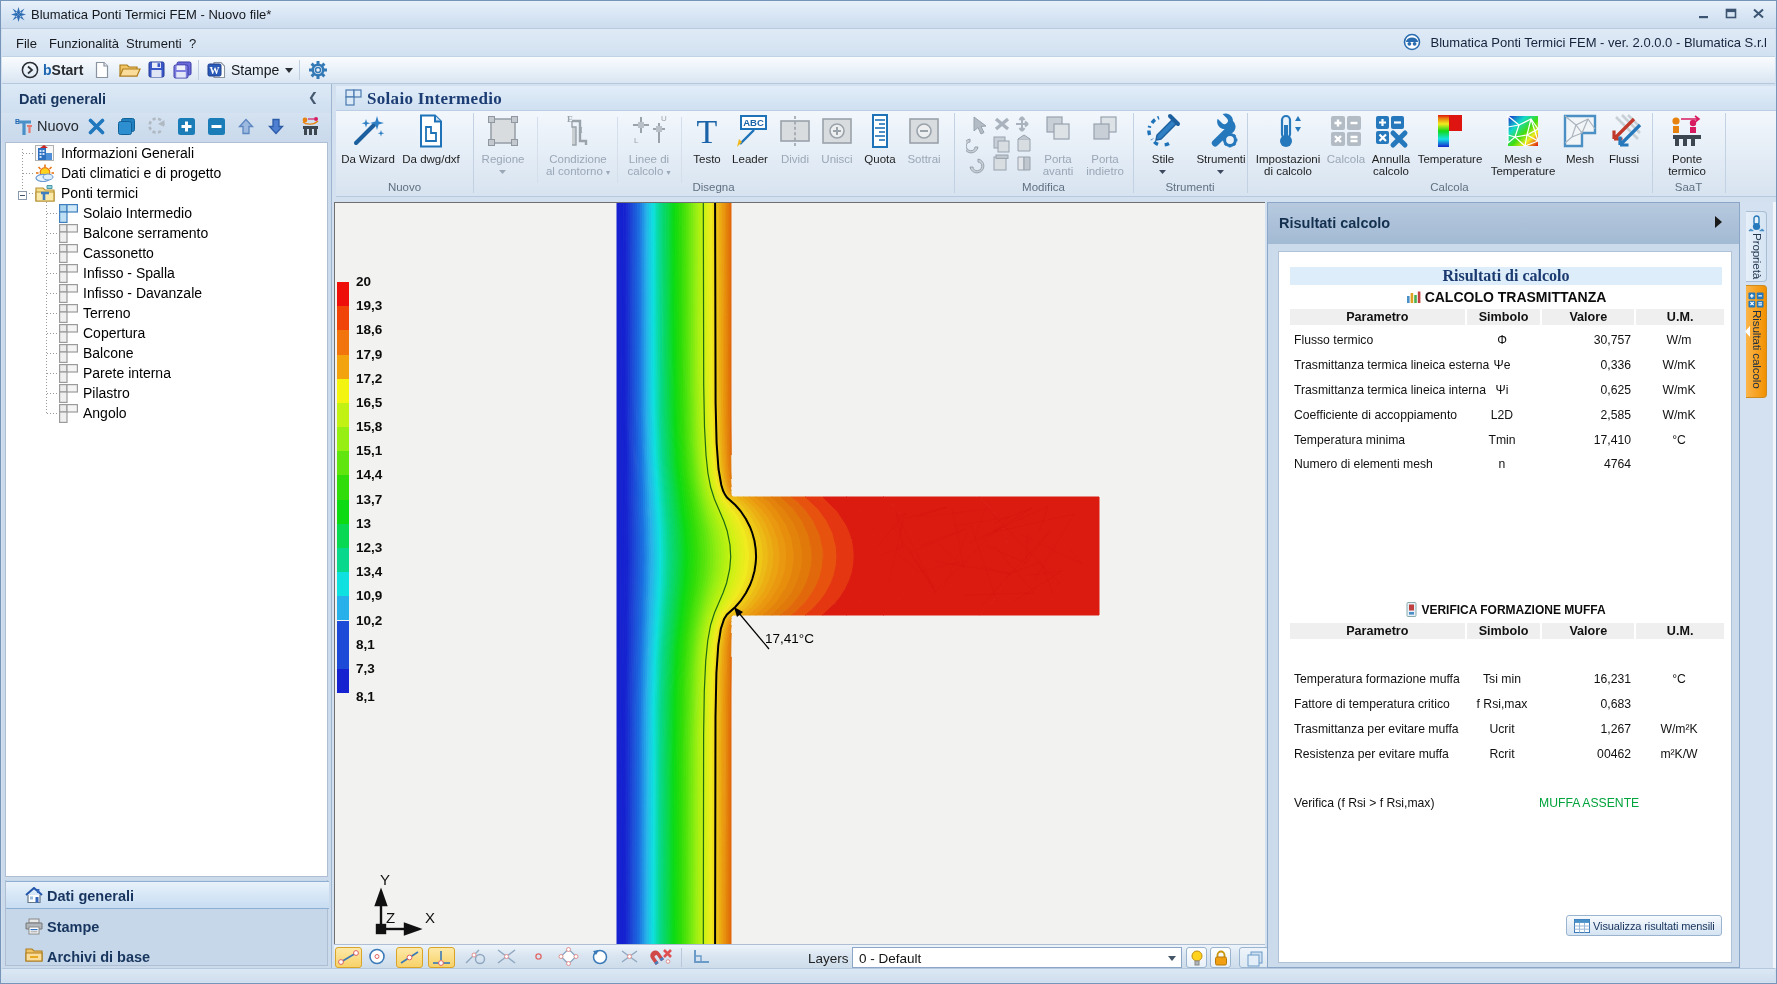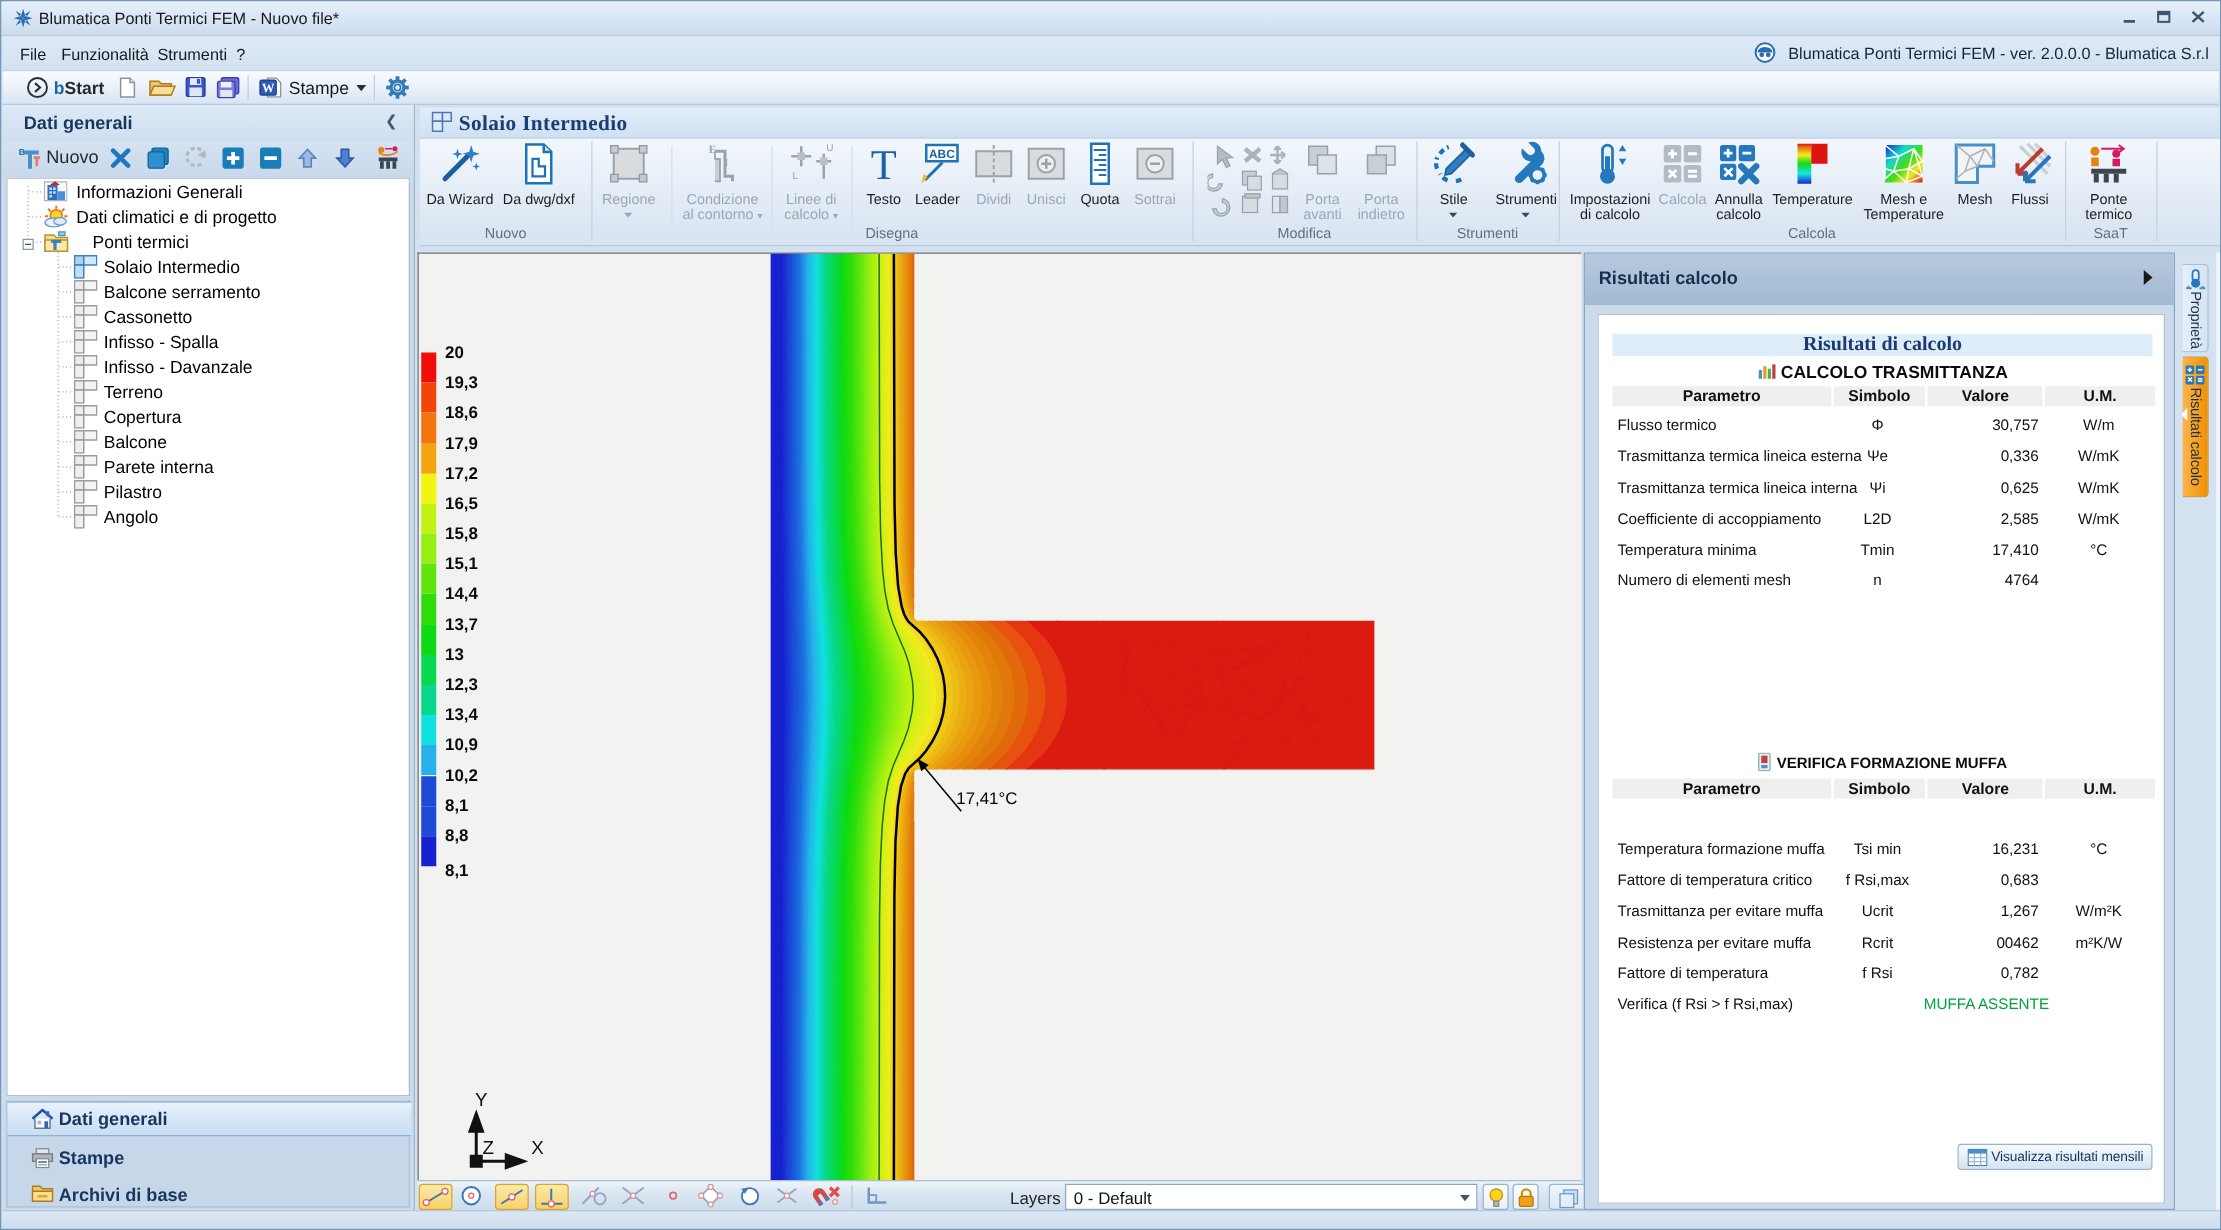"Ponti termici" span.trow { left: 68px -> 55px }
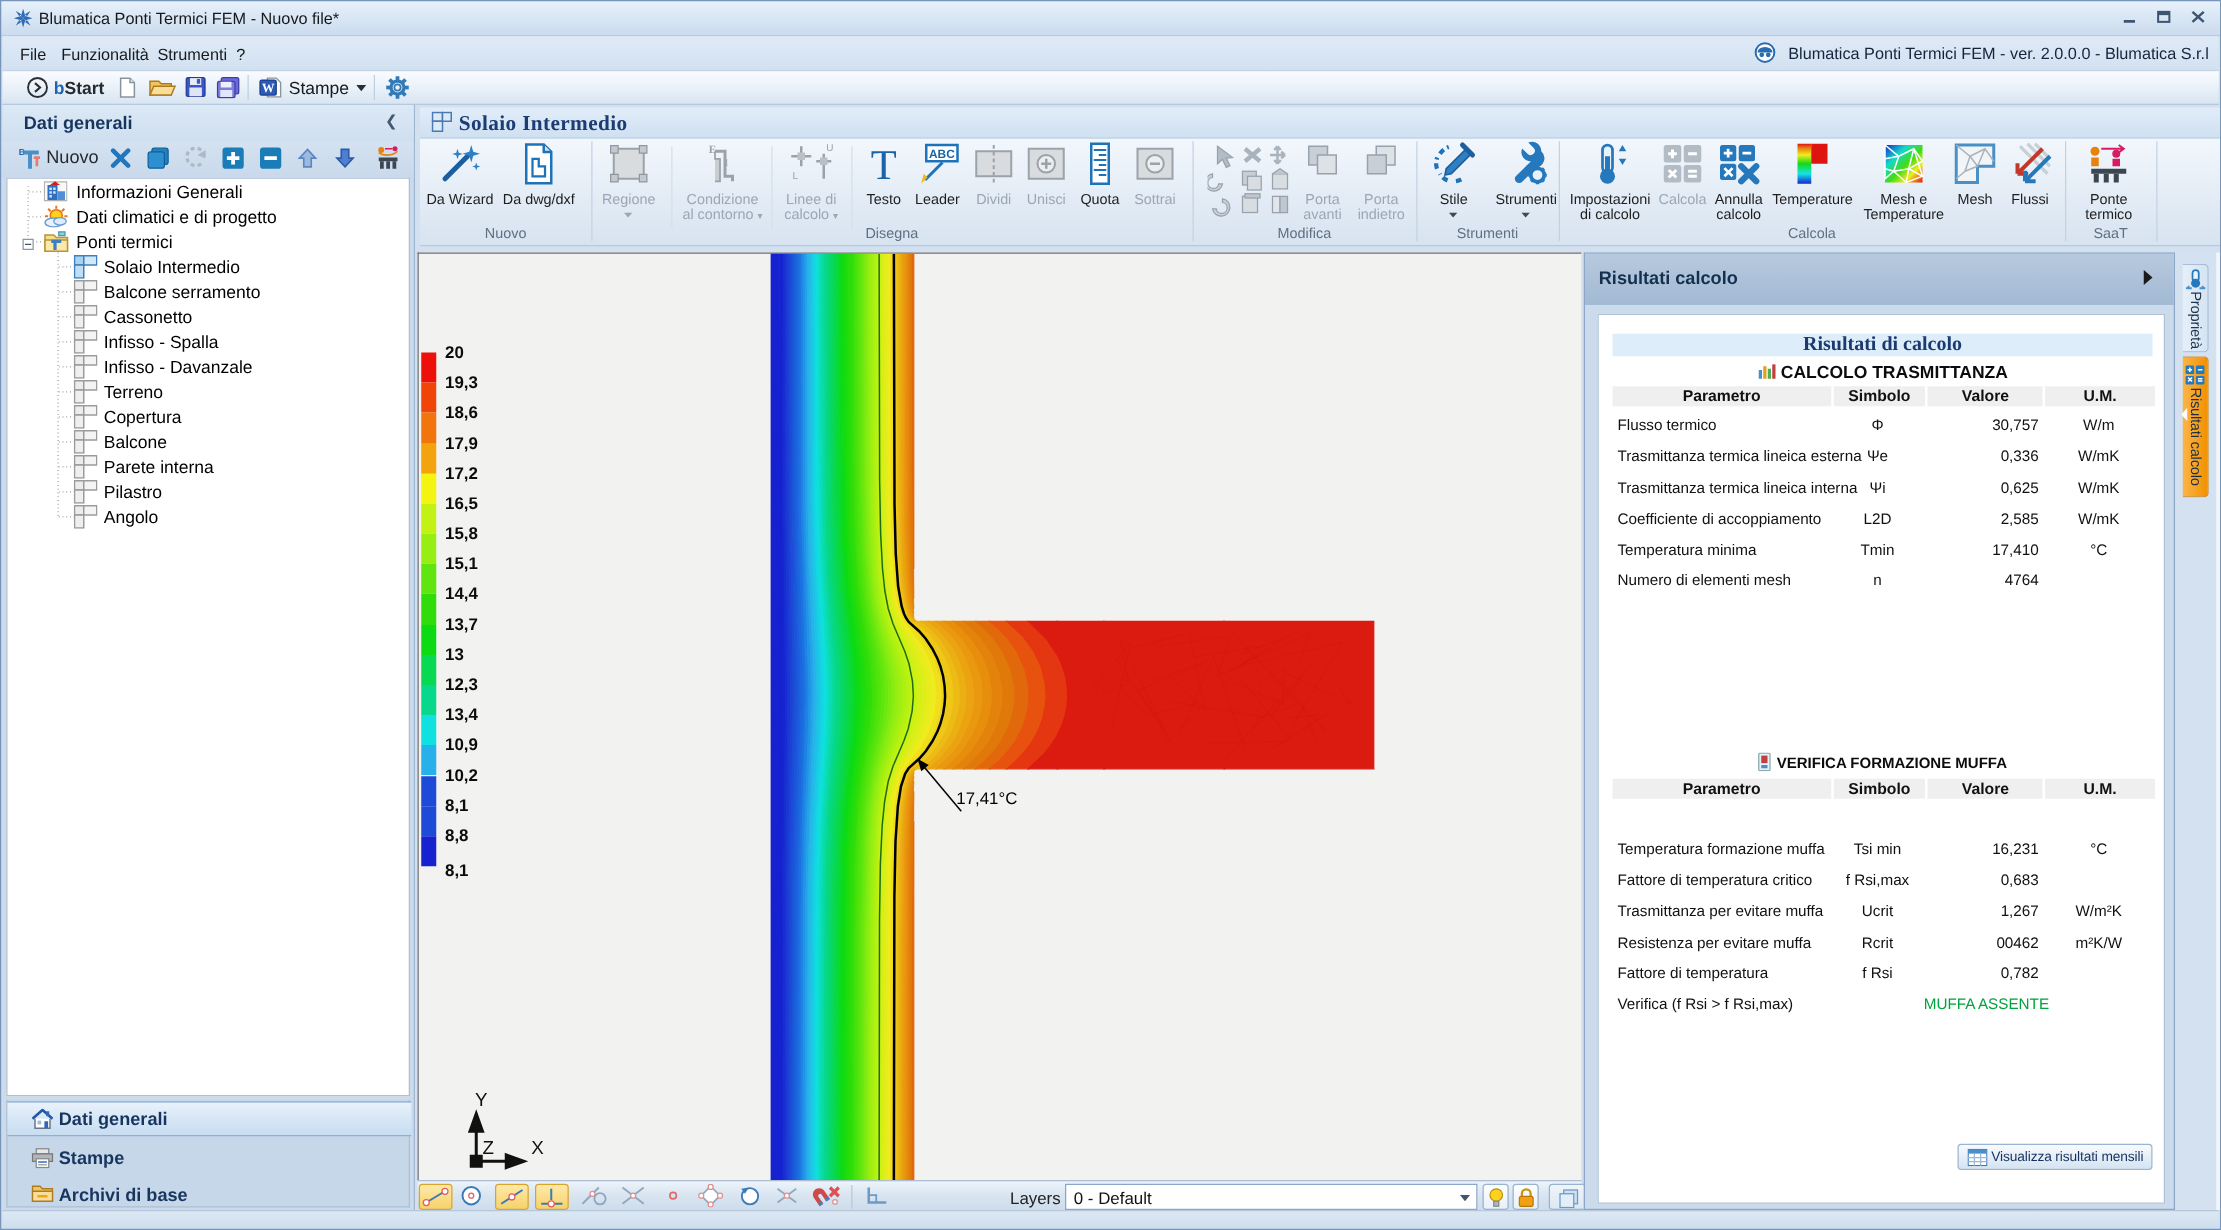"8,8" div.cblab { text: 8,8 -> 7,3 }
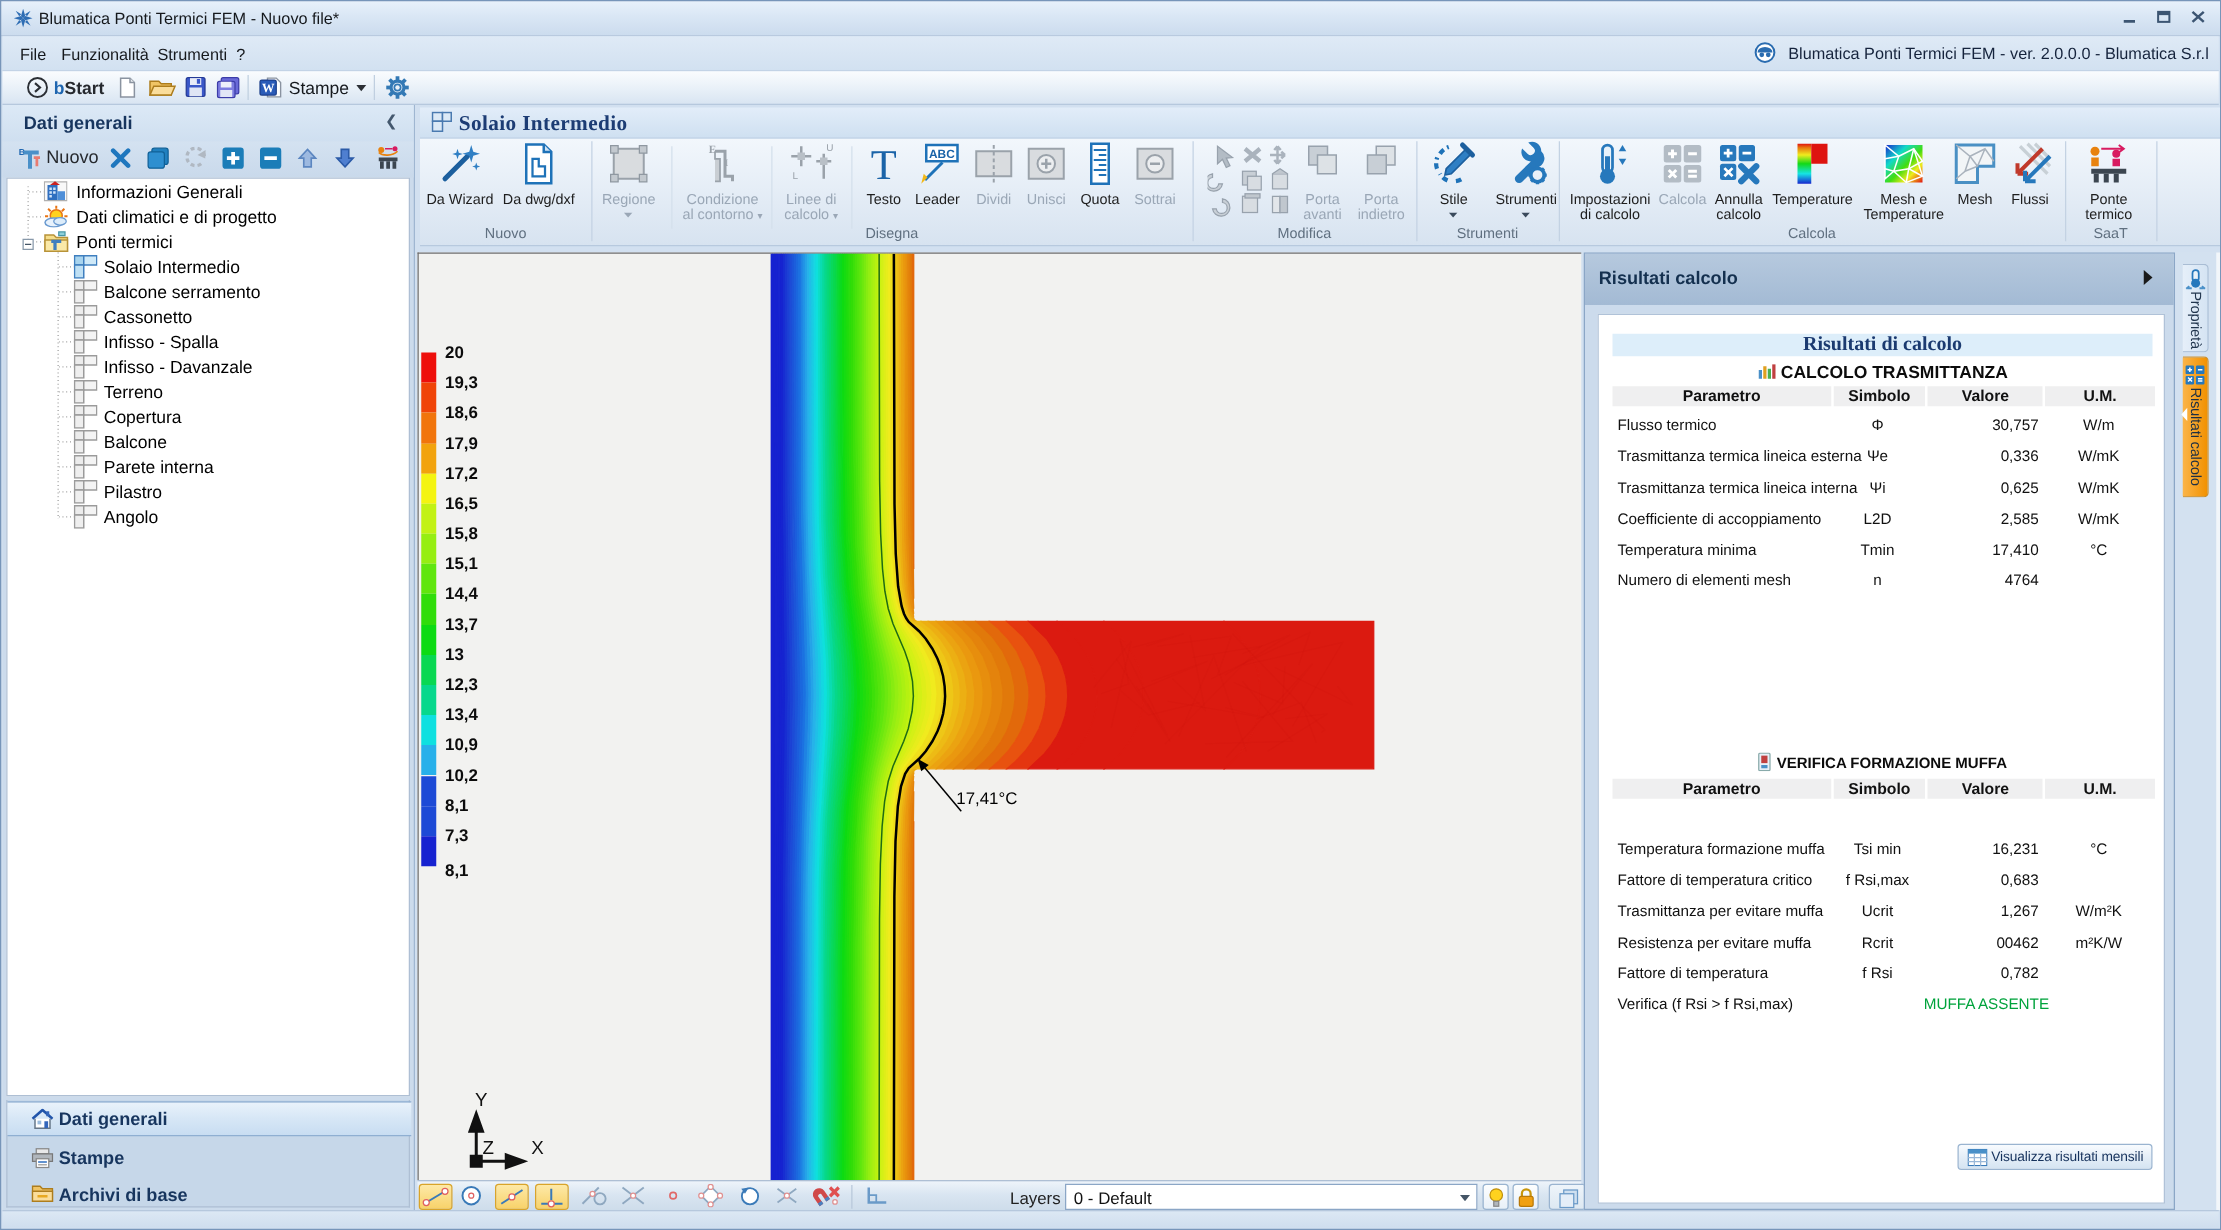"Fattore di temperatura" div.trr { html: <div> <span>Fattore di temperatura</span> <span>f Rsi</span> <span>0,782</span> <span></span> </div> -> none }
